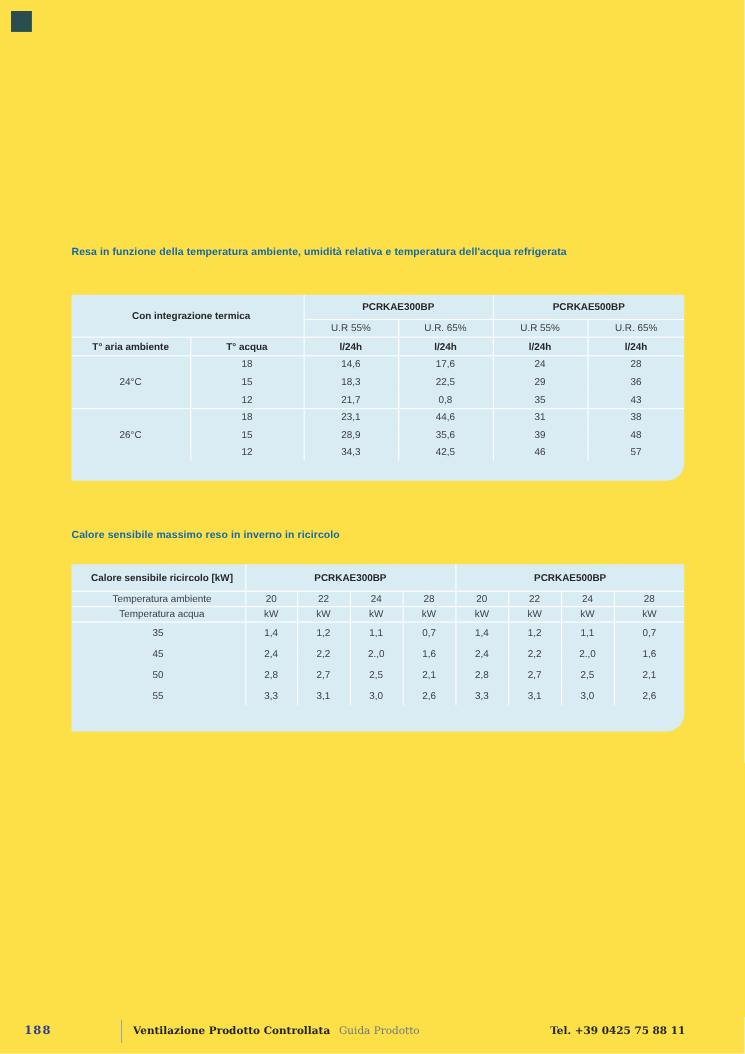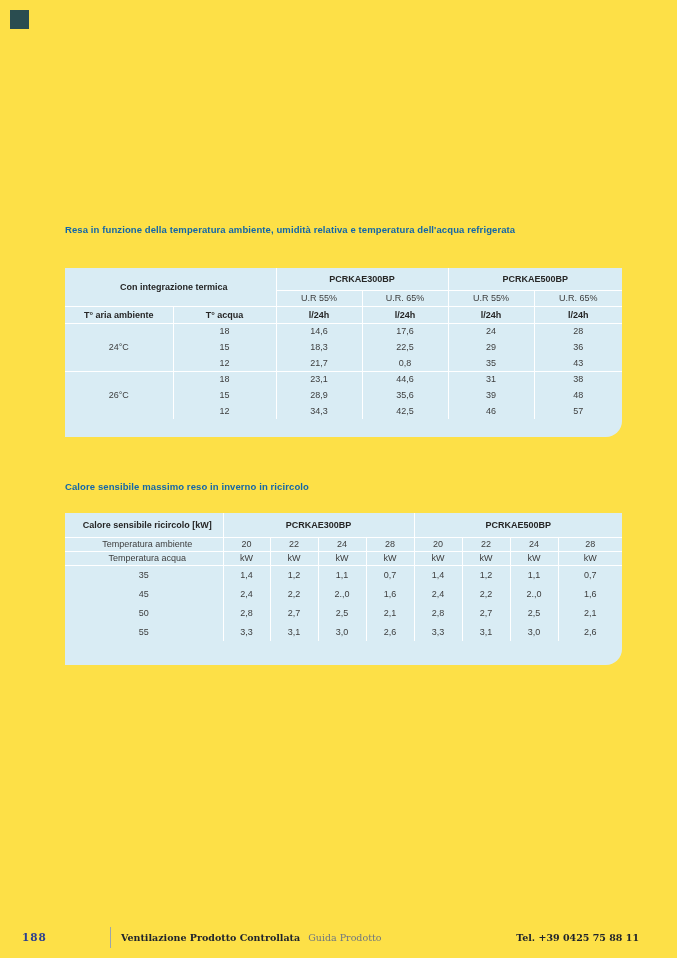"Tel. +39 0425 75 88" .f-tel { right: 38px -> 54px }
